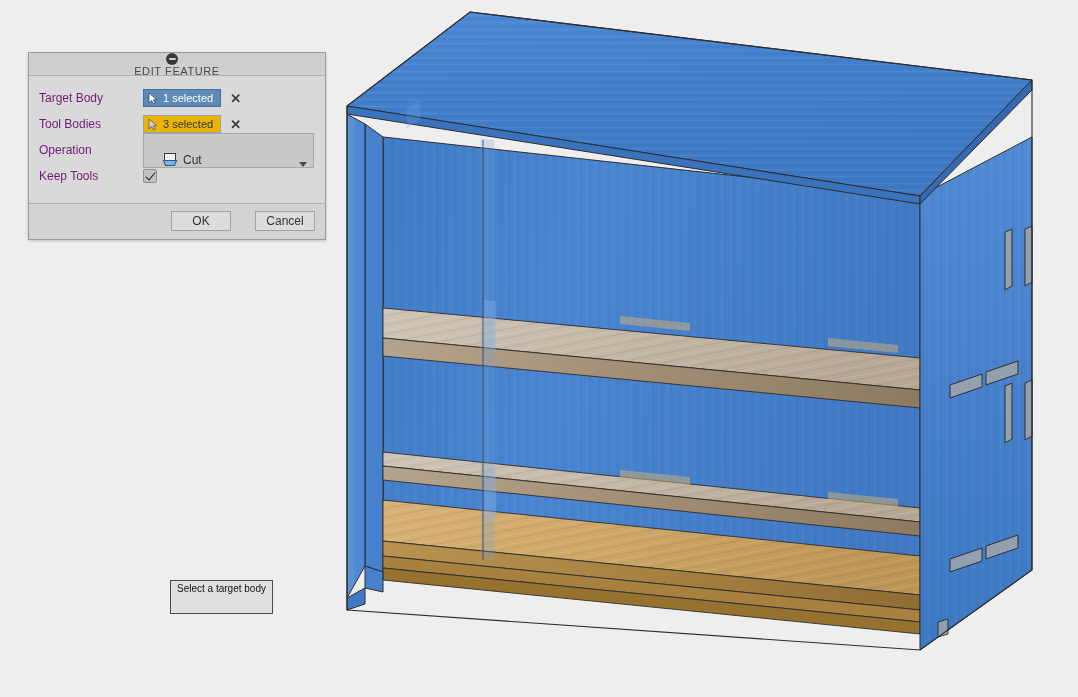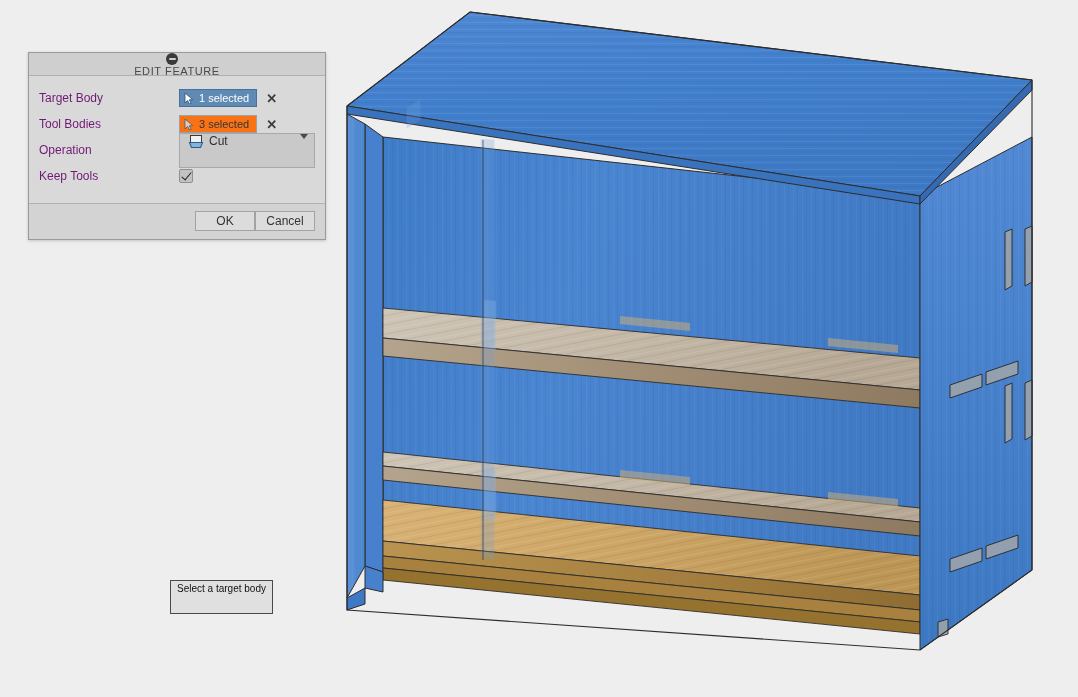"1 selected" .row-control { margin-left: 36px -> none }
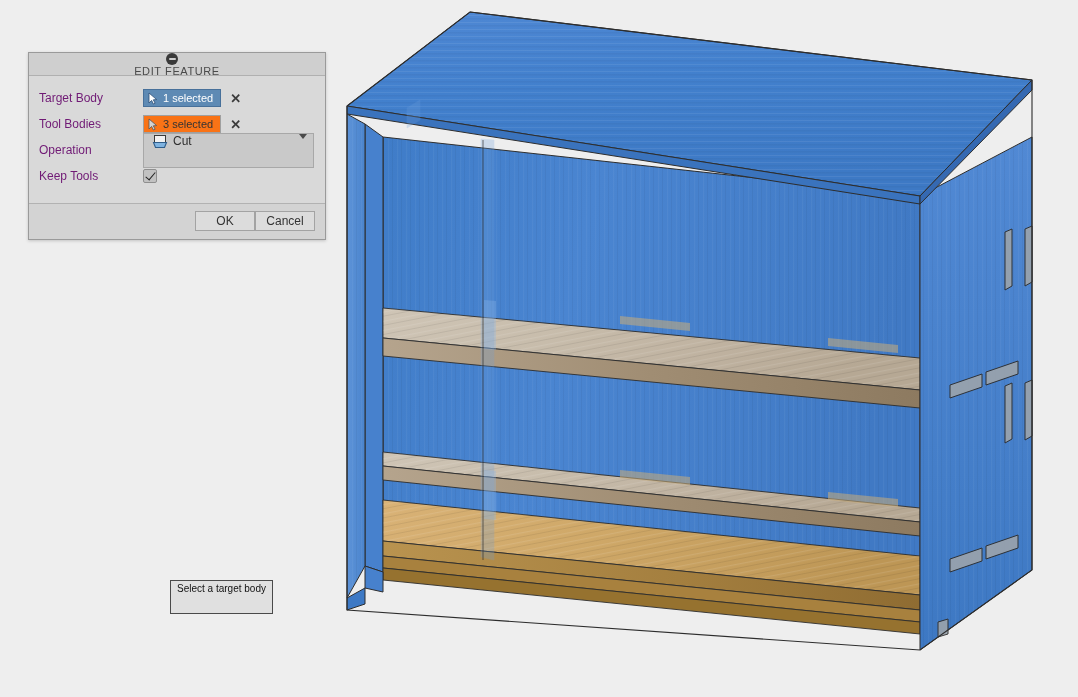"3 selected" .select-chip.idle { background: #f97316 -> #eab308 }
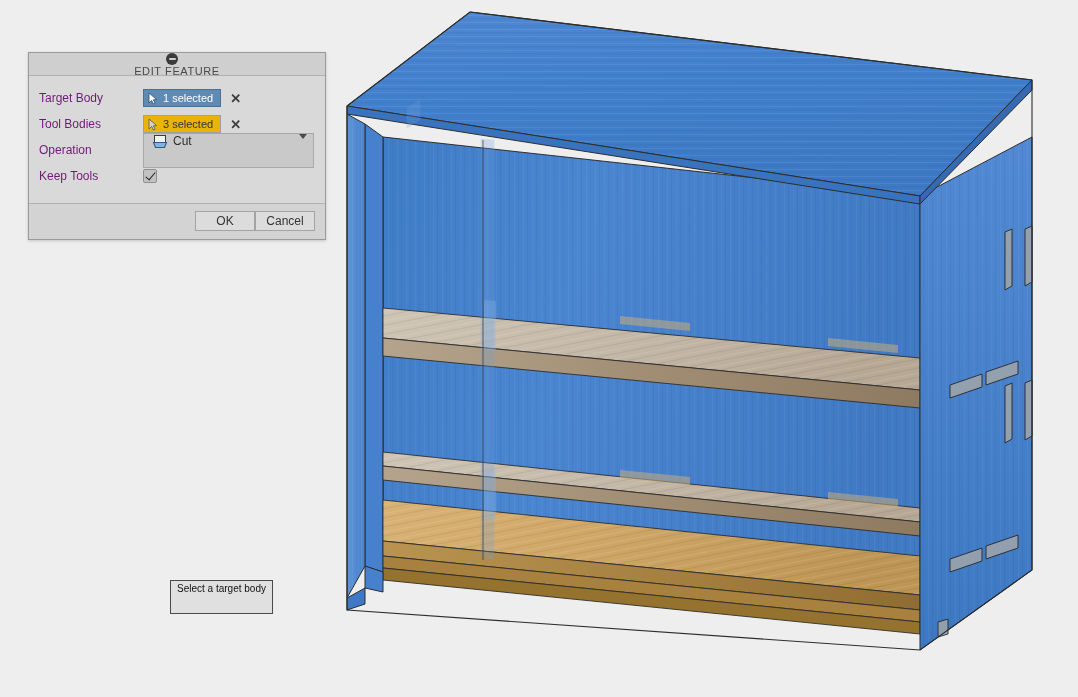"Cut" .dropdown { align-items: flex-start -> flex-end; padding: 0 4px 0 8px -> 0 4px 0 18px }
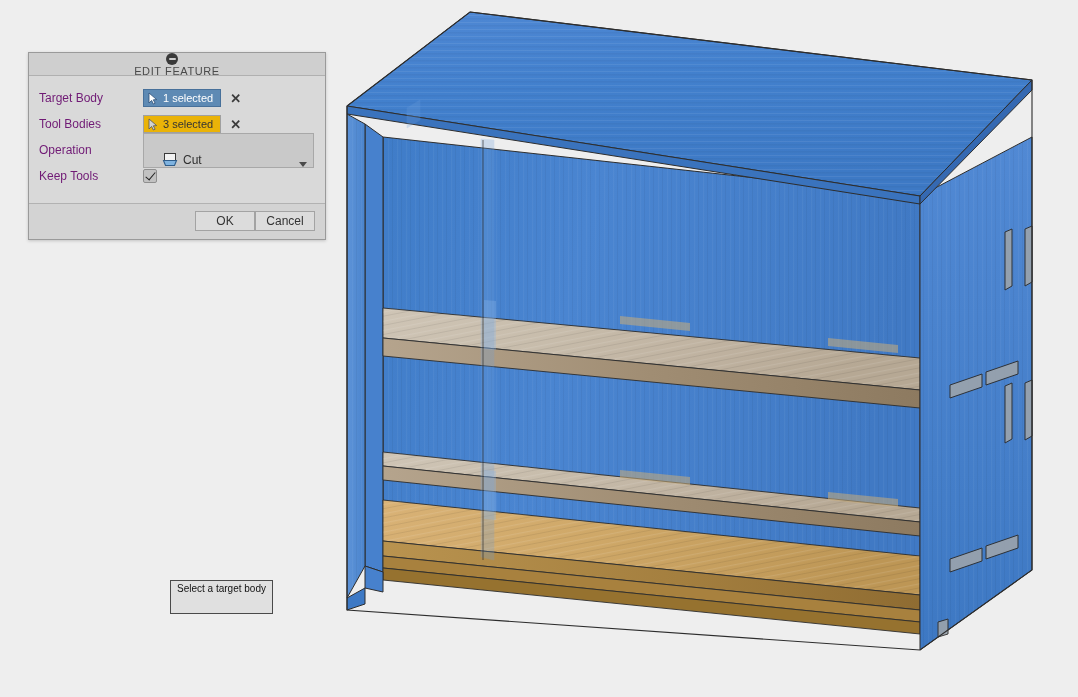"OK" .dialog-footer { gap: 0 -> 24px }
